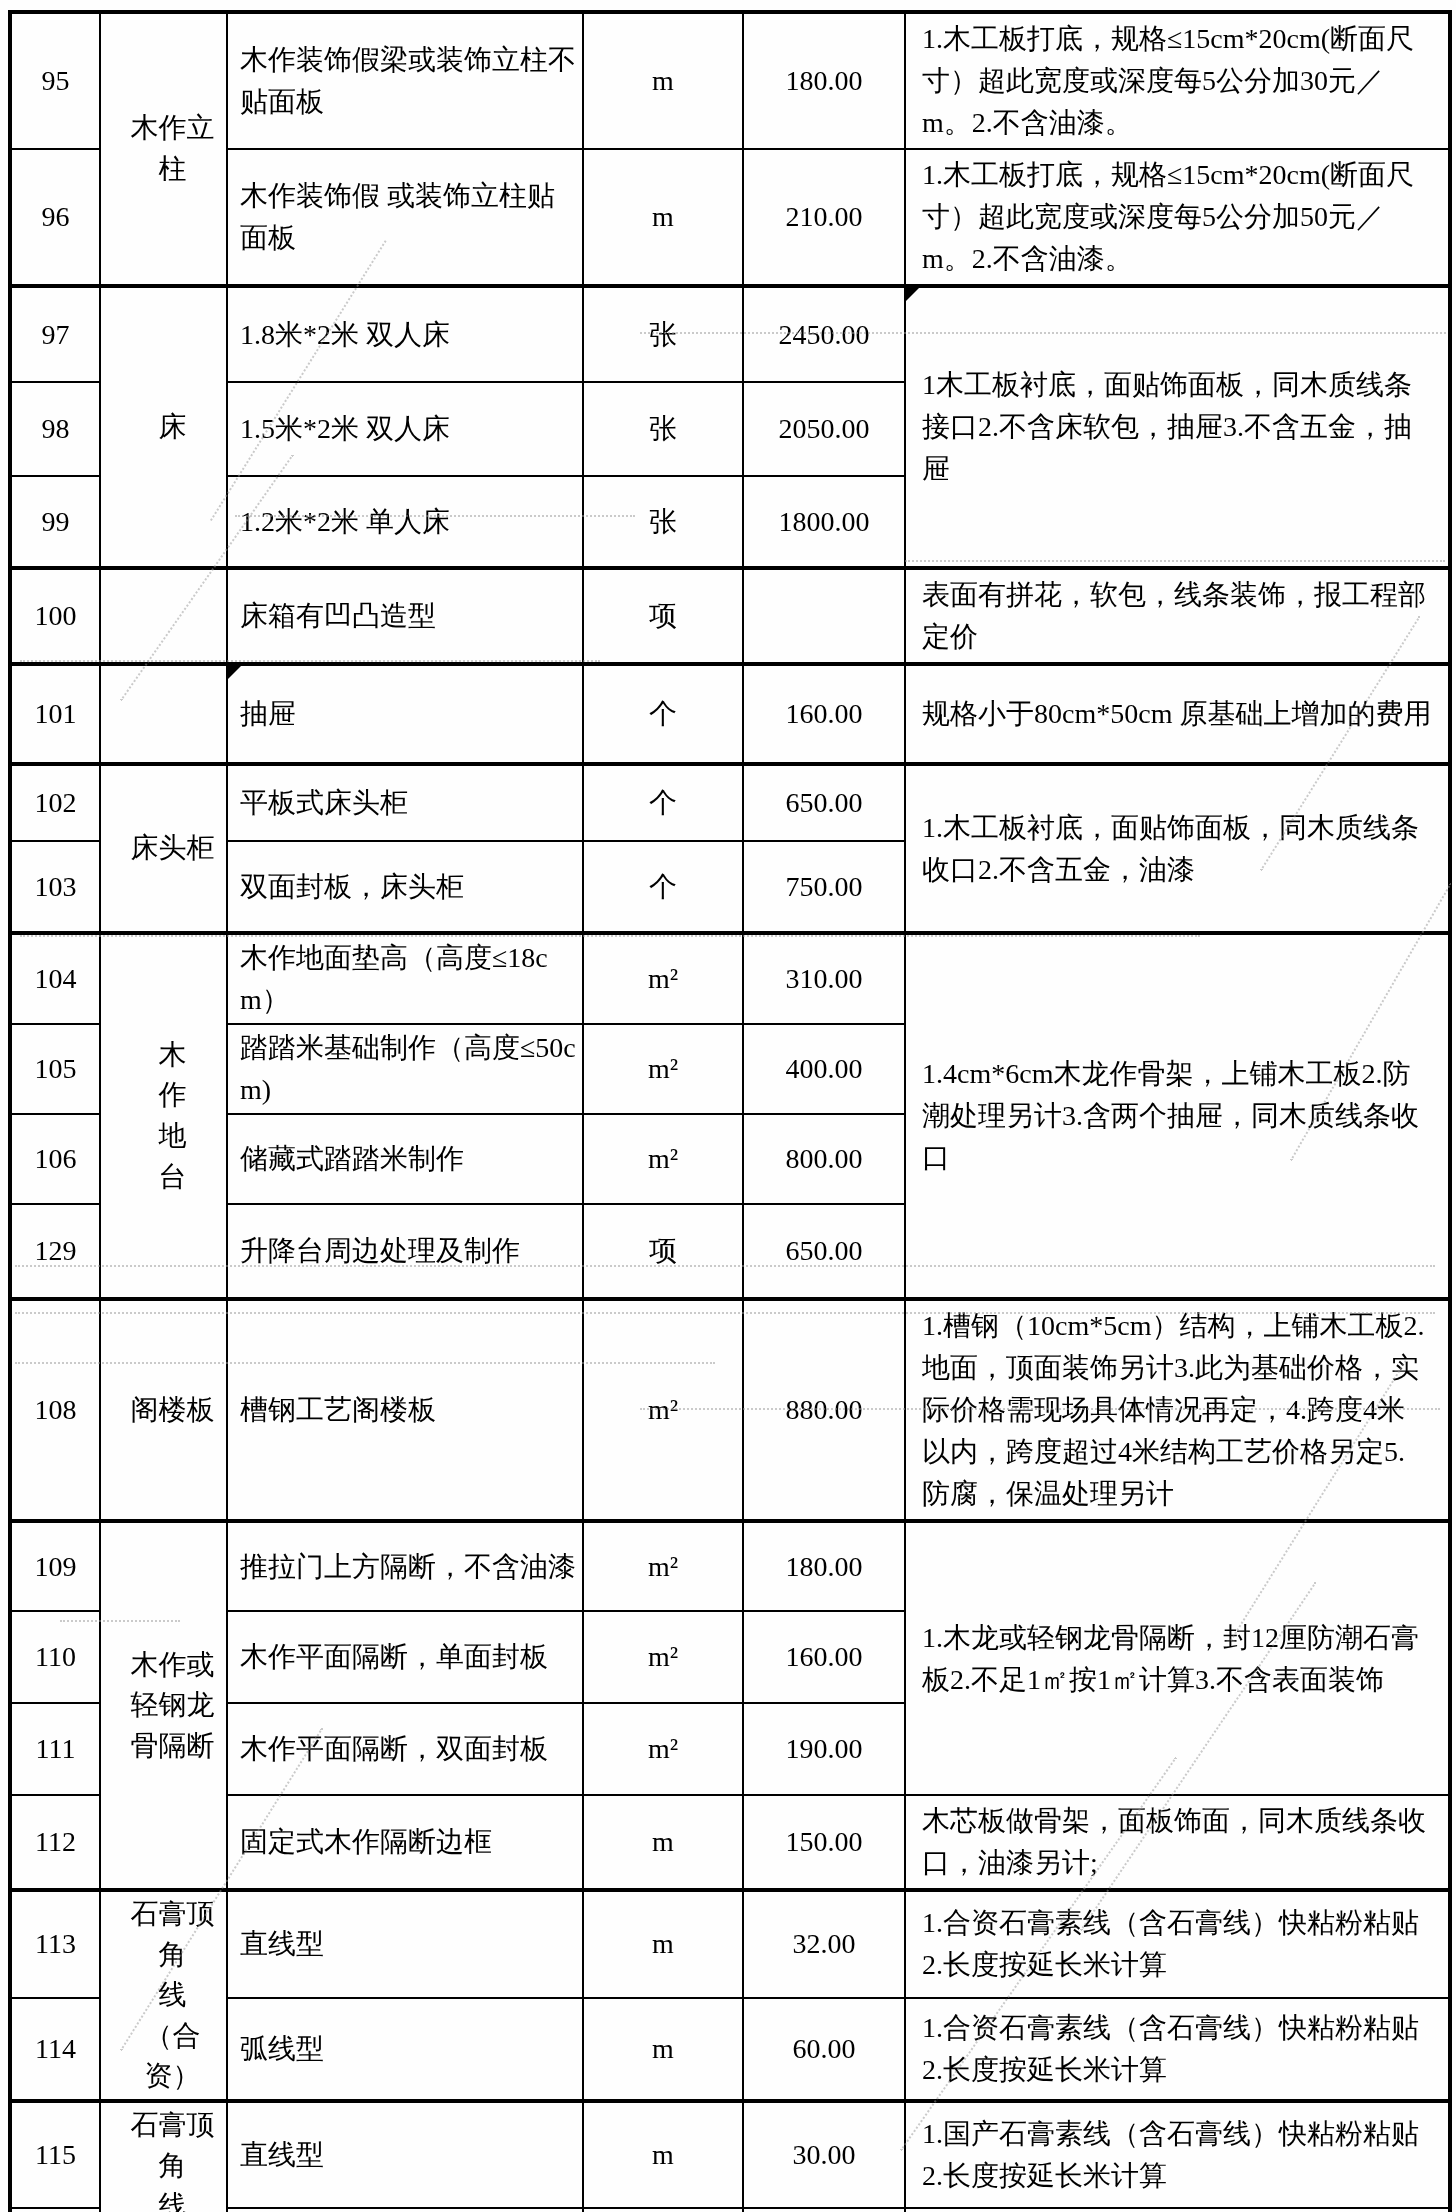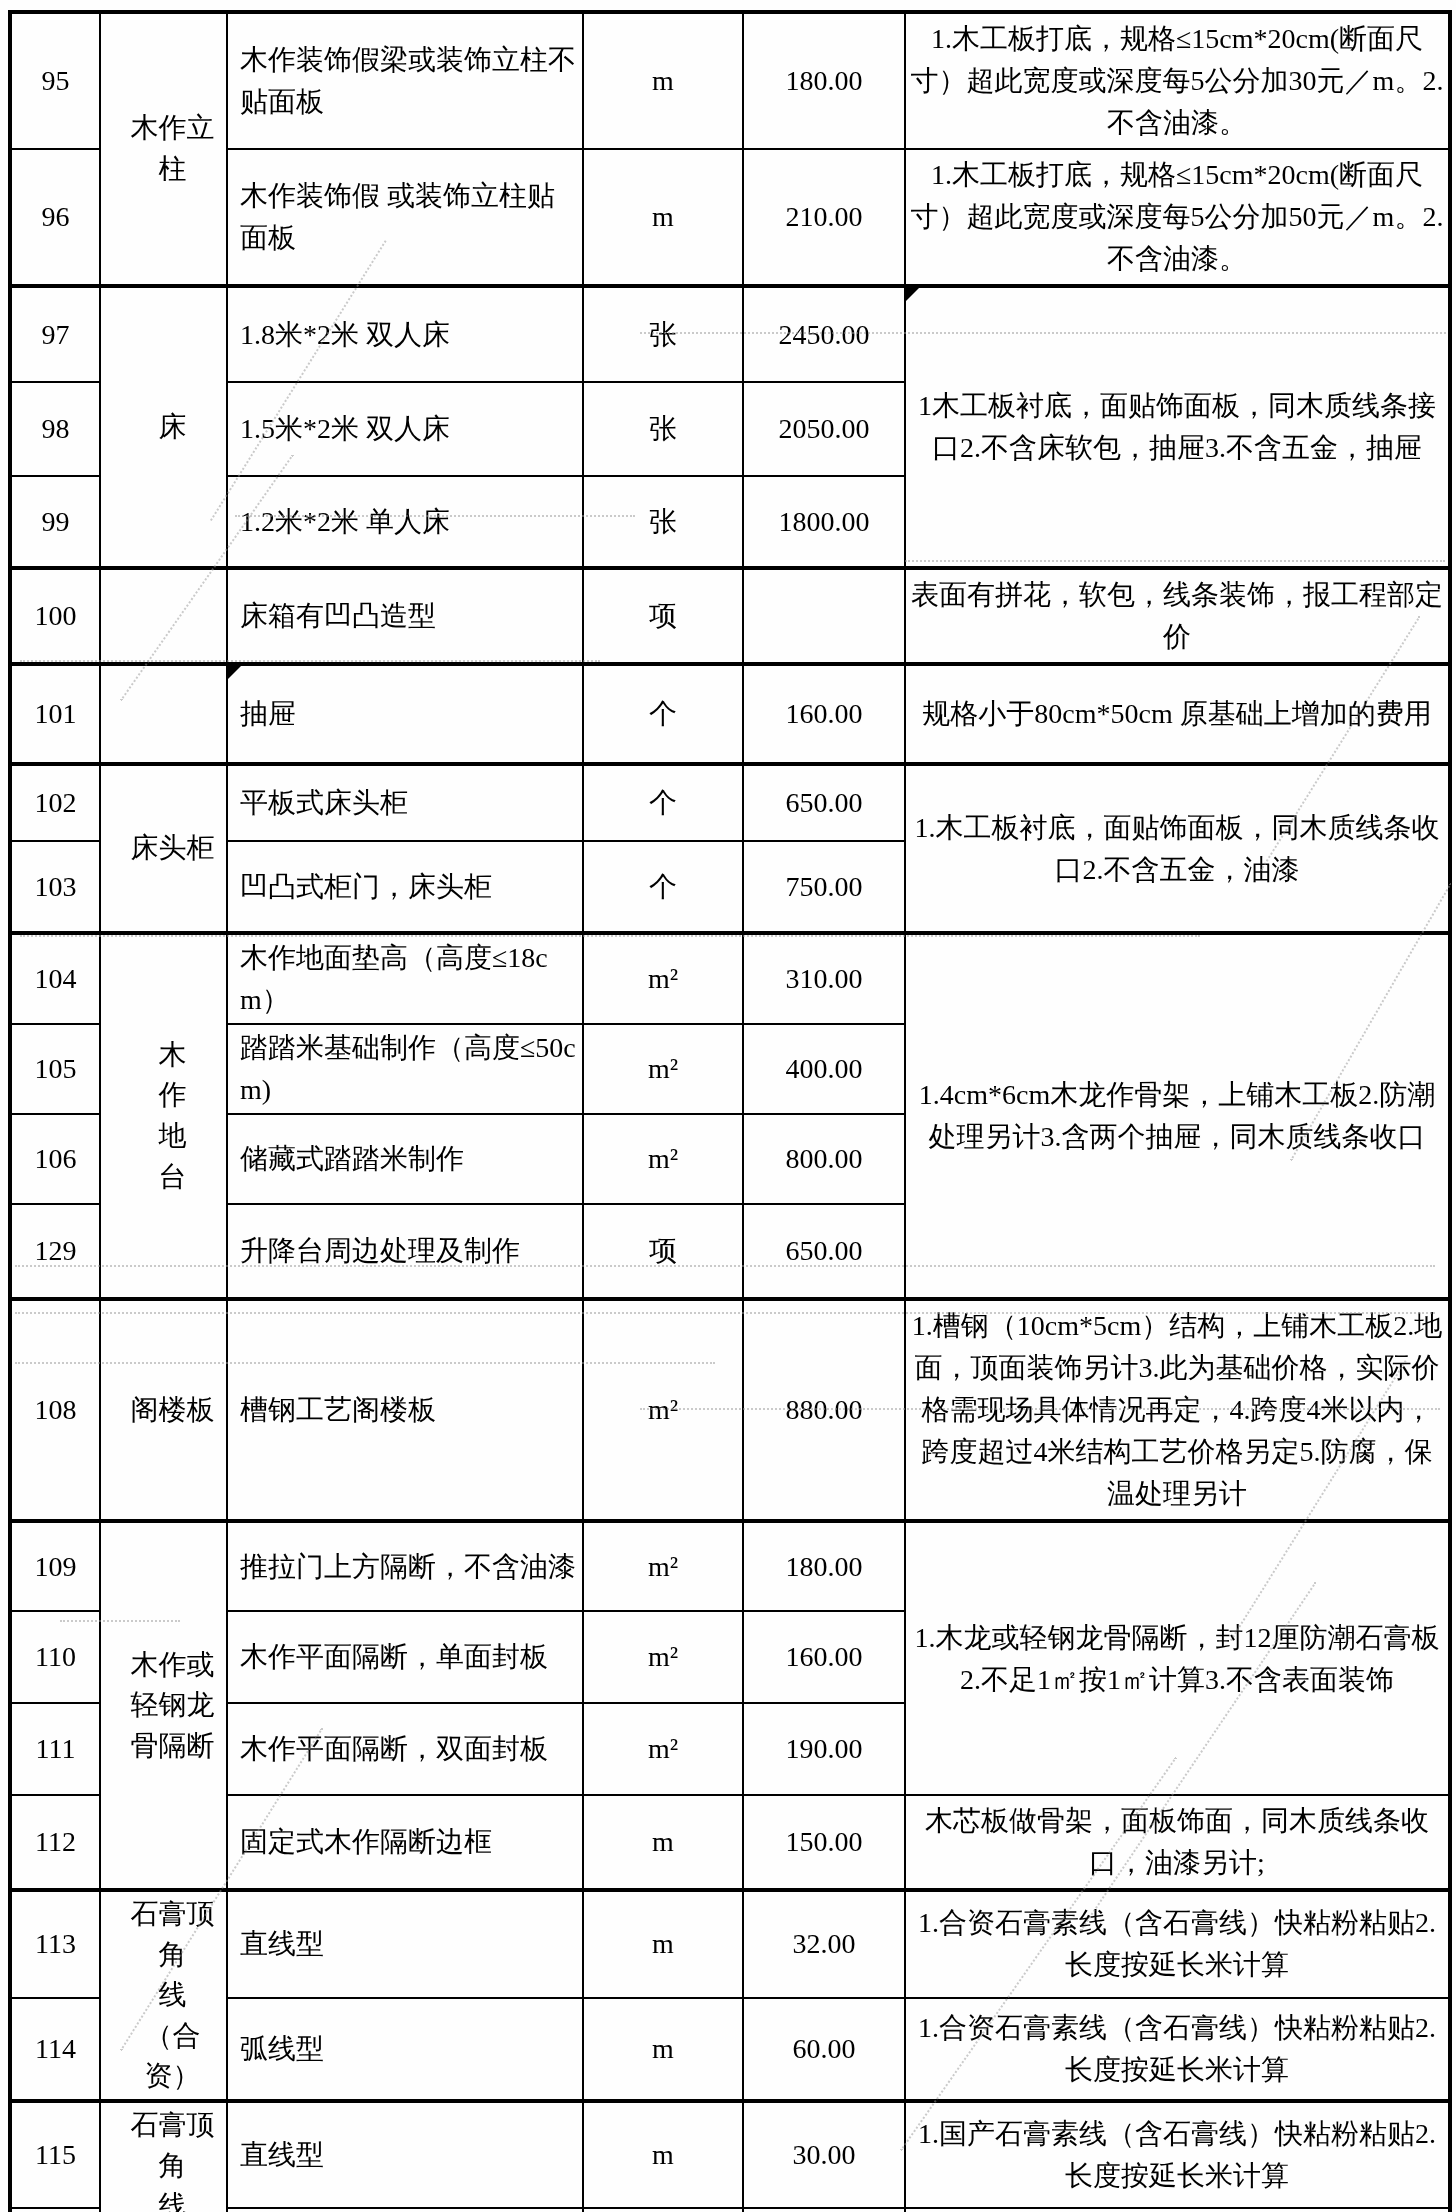"1.木工板打底，规格≤15cm*20cm(断面尺寸）超此宽度或深度每5公分加30" td.note { padding: 4px 4px -> 4px 16px; text-align: center -> left }
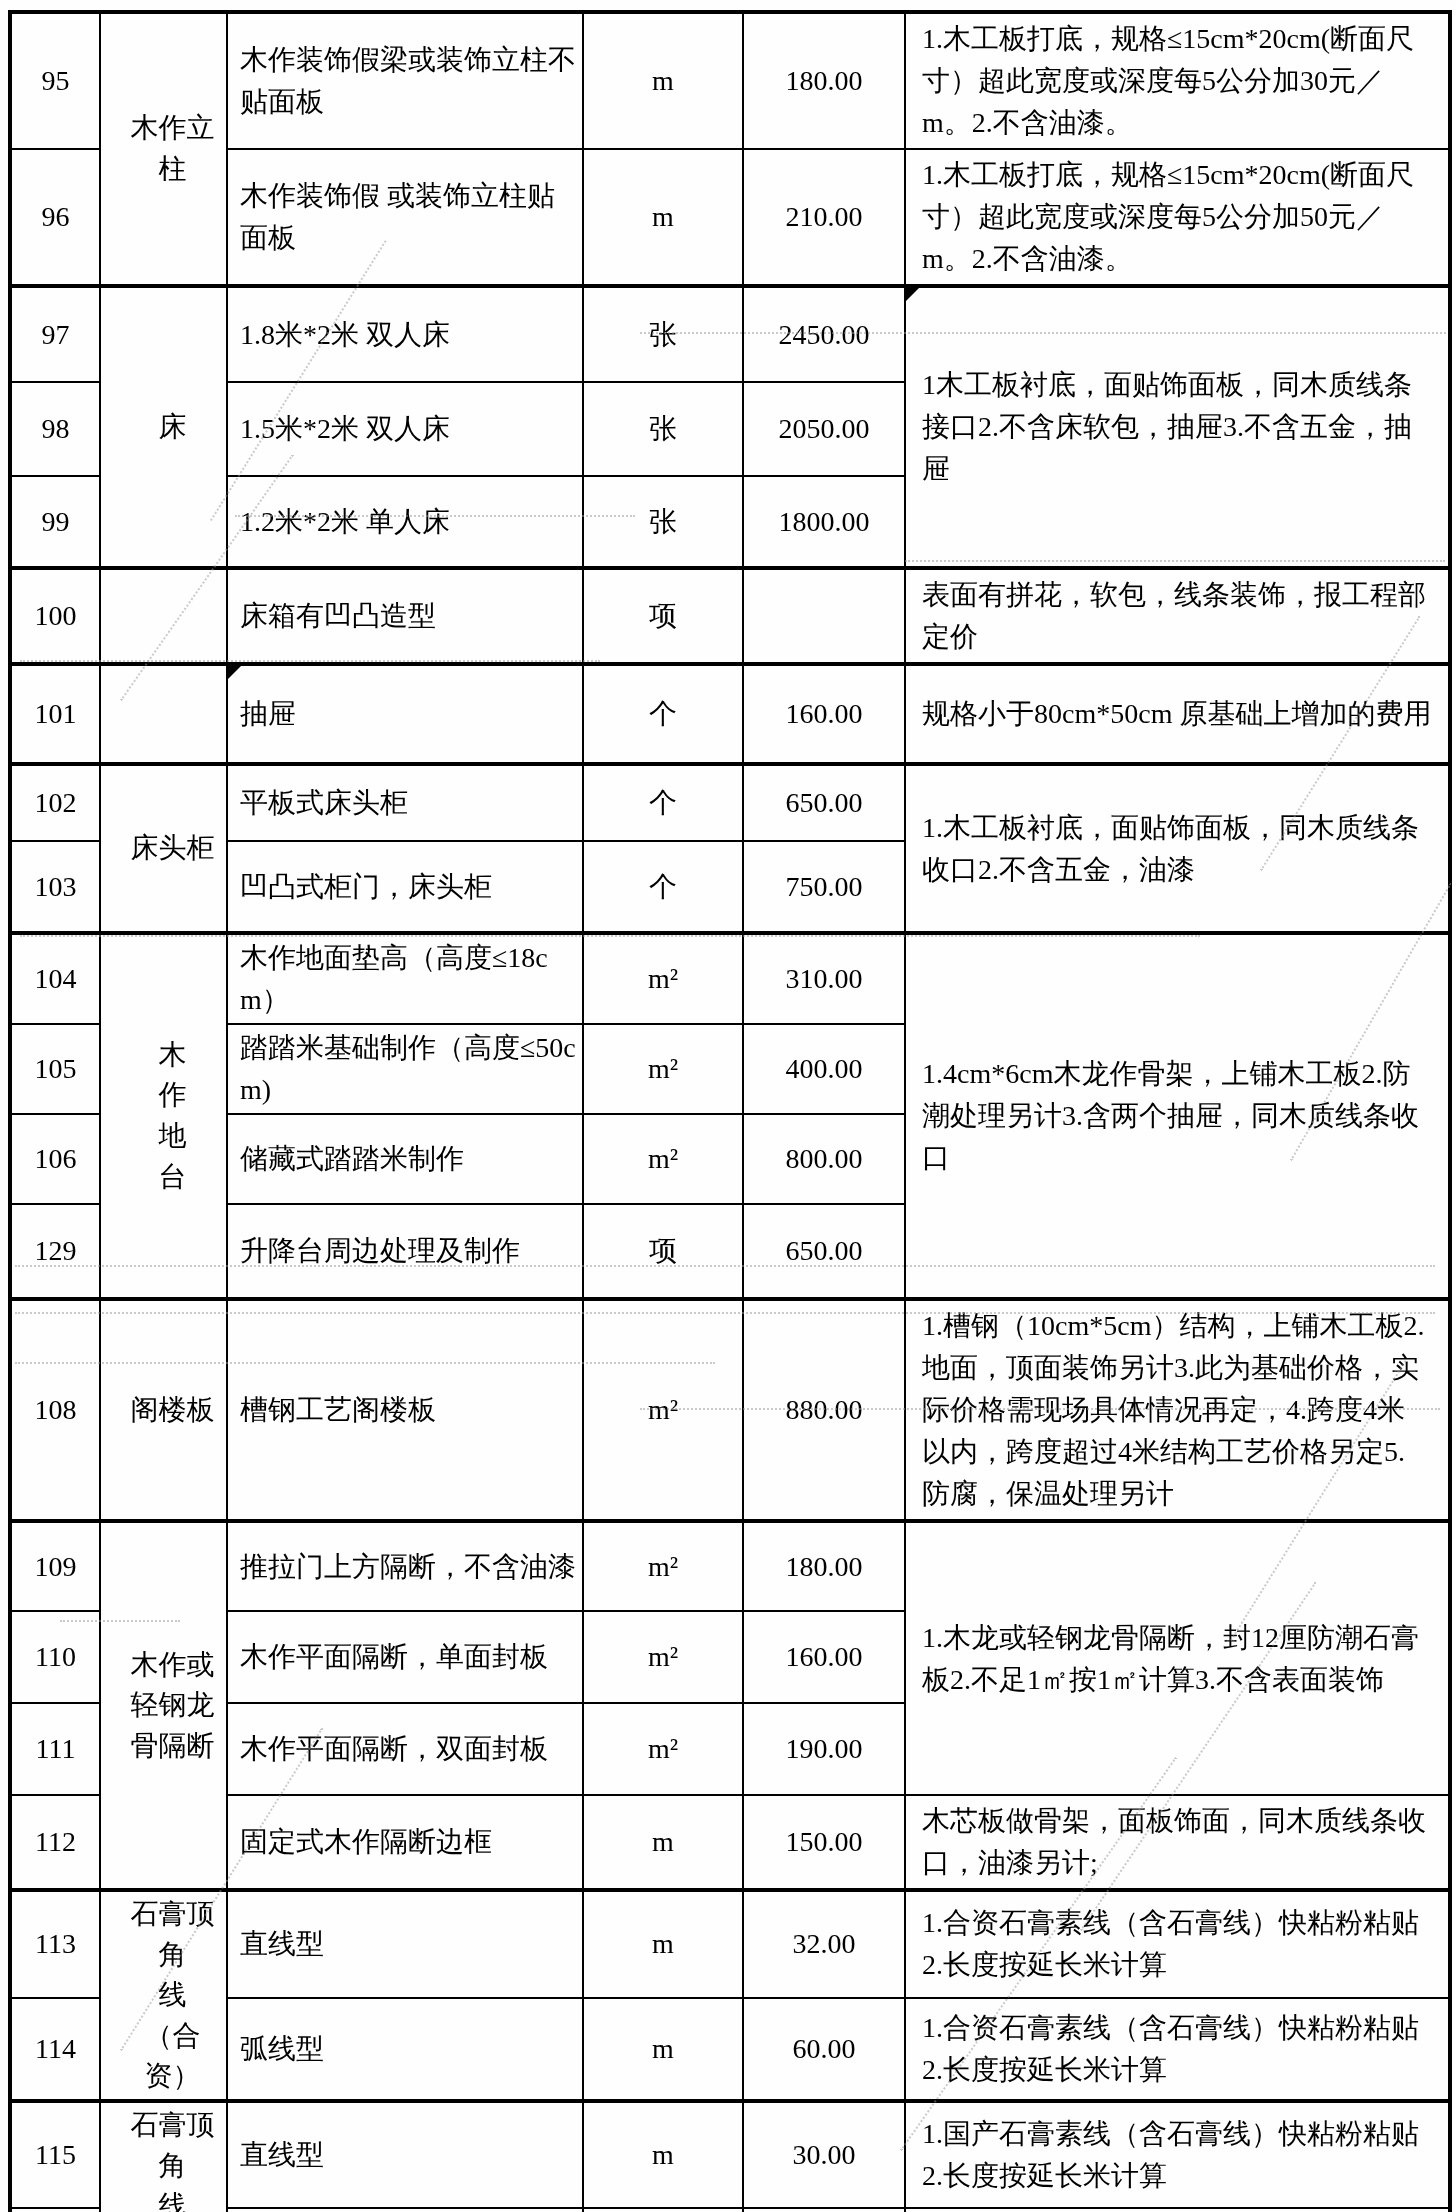"凹凸式柜门，床头柜" td.item { text: 凹凸式柜门 -> 双面封板 }
